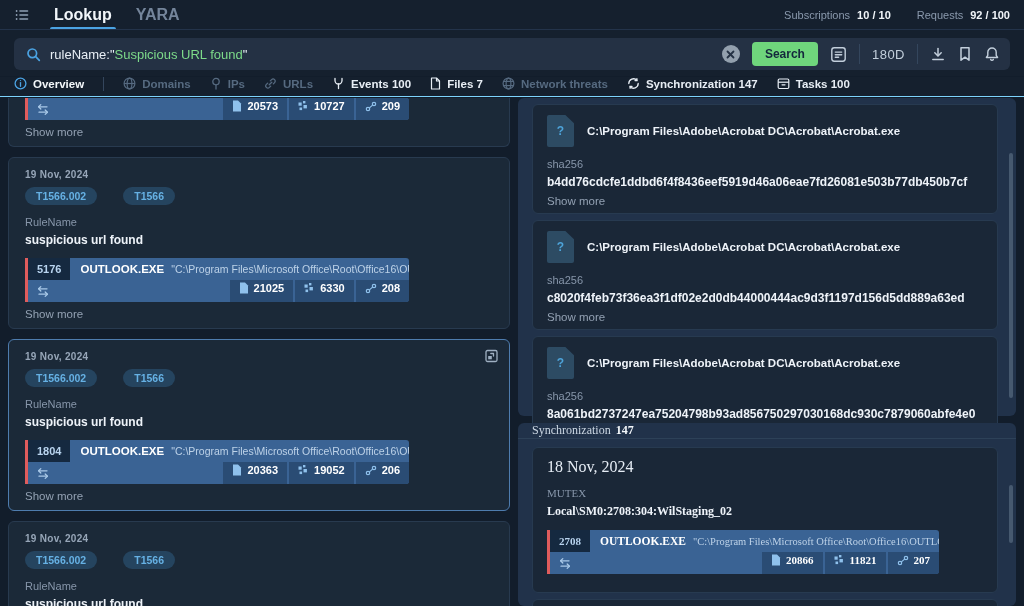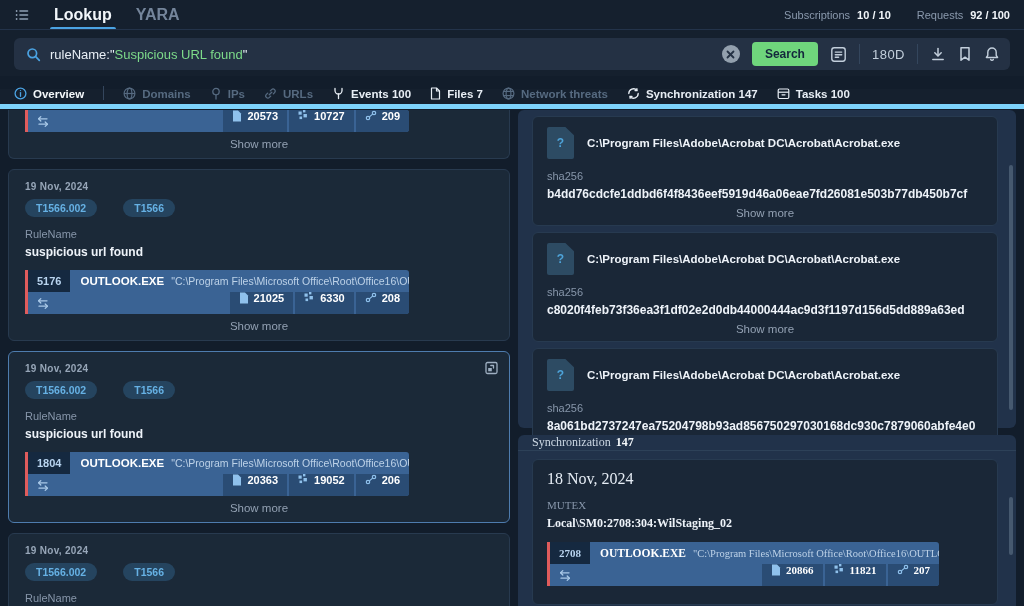"Overview" .tabs-row { align-items: flex-end -> flex-start; border-bottom: 5px solid #7dd3fc -> 1px solid #7dd3fc; margin-top: 13px -> 1px }
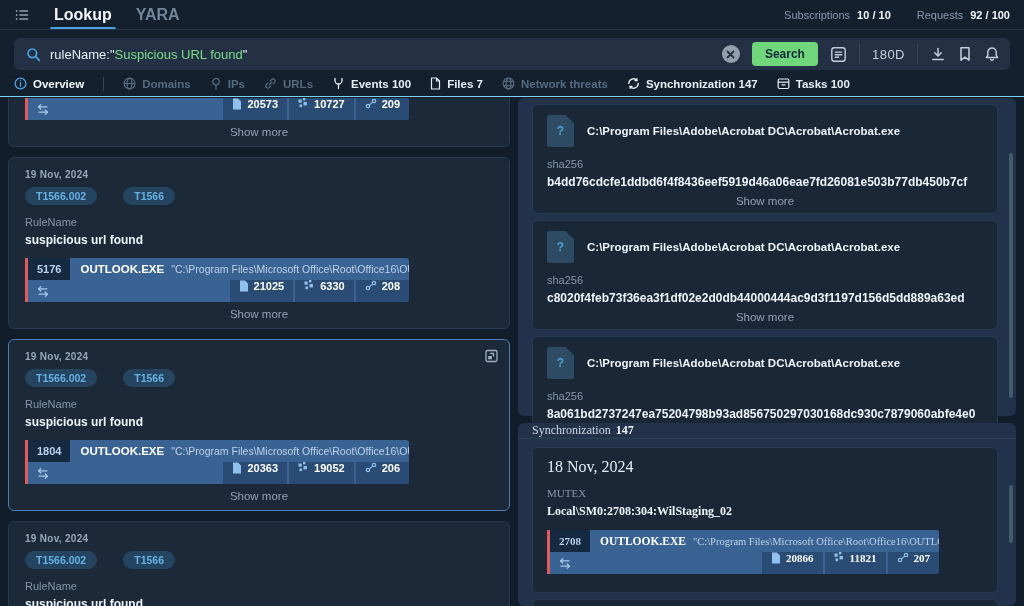"20573" .chip { align-items: flex-start -> flex-end; padding: 0 9px -> 8px 9px }
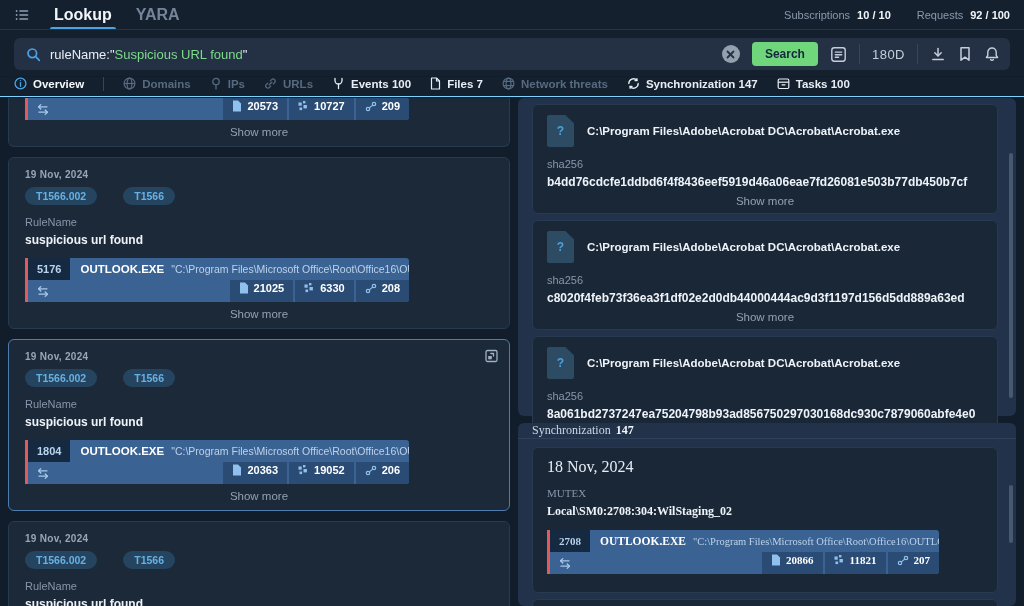"Show more" .show-more { text-align: center -> left }
